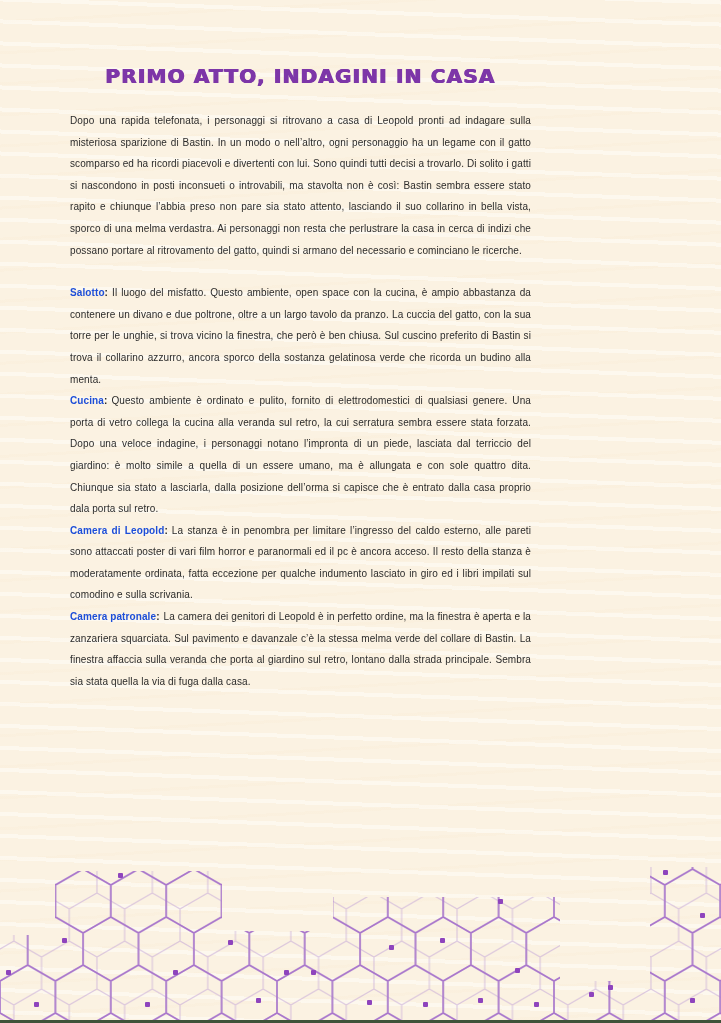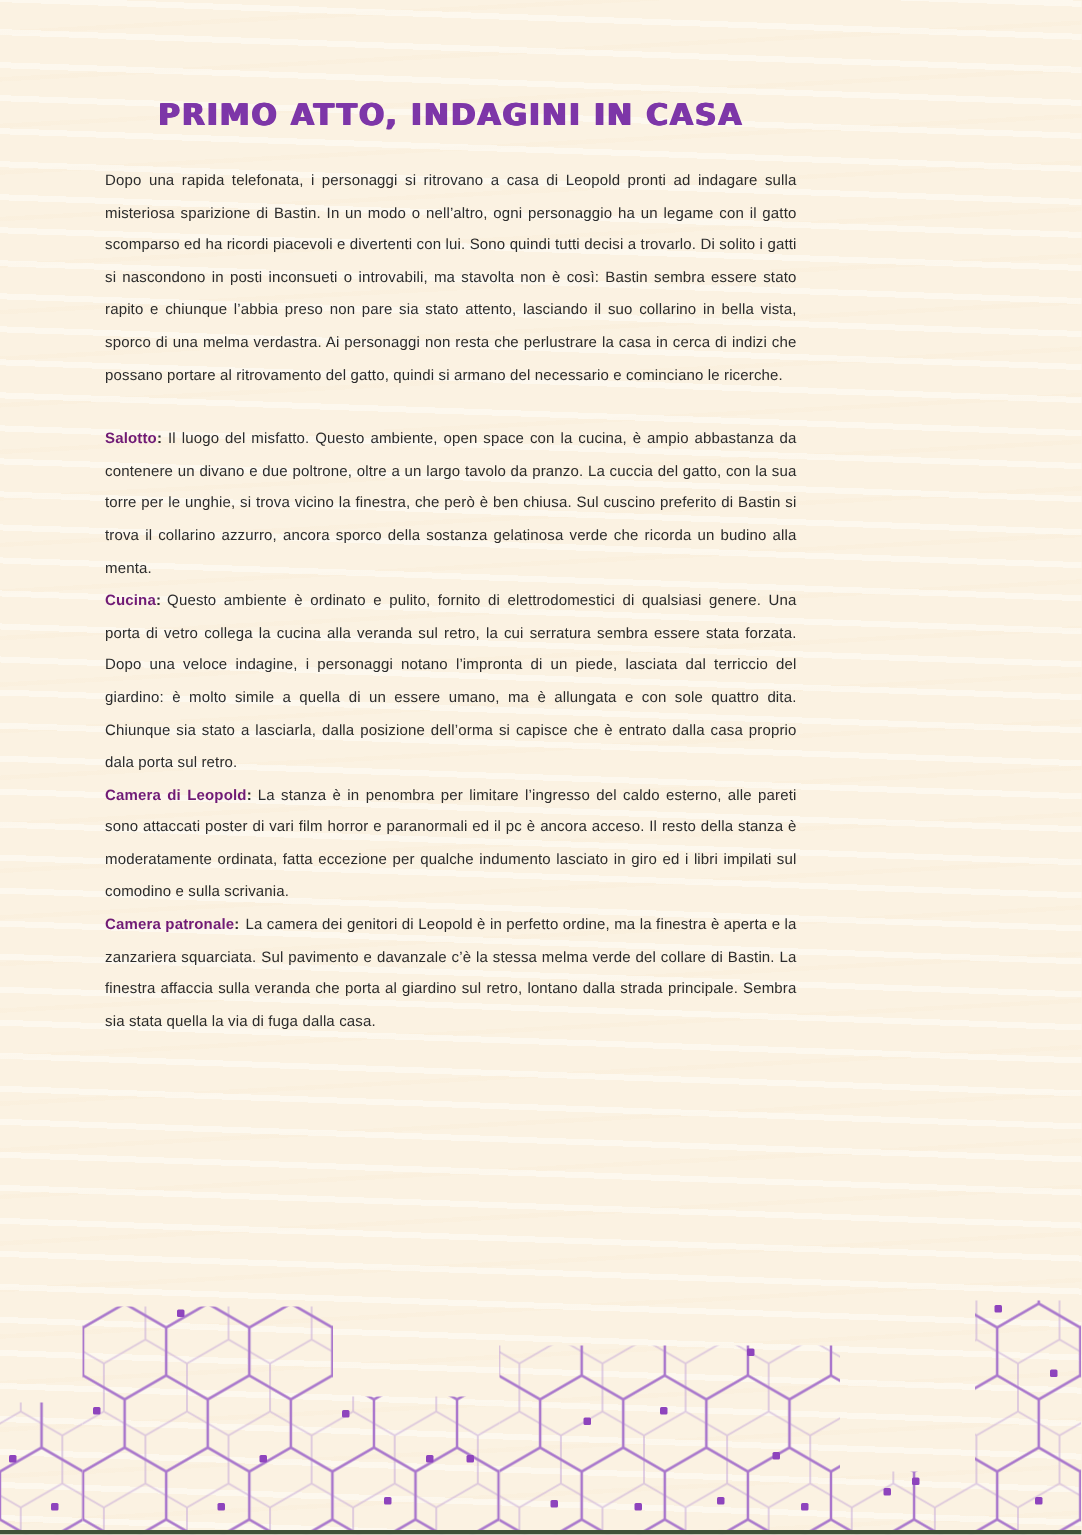"Salotto" .room-label { color: #701a75 -> #1d4ed8 }
